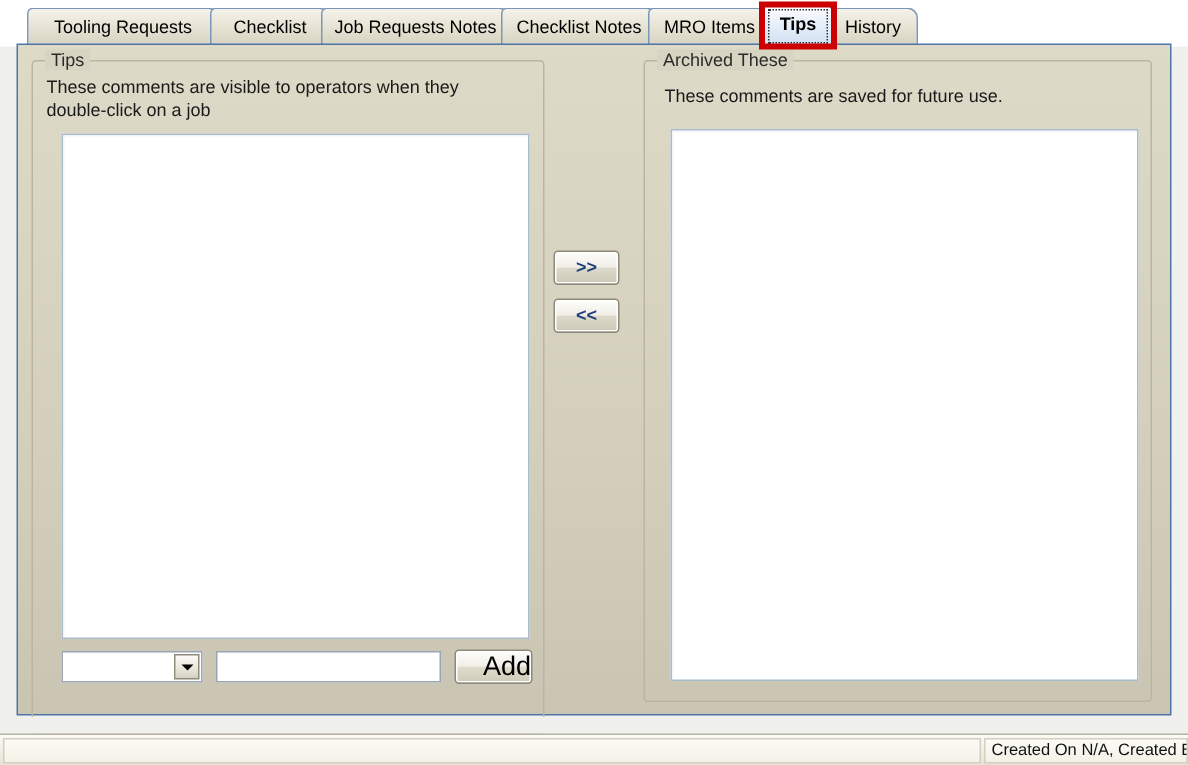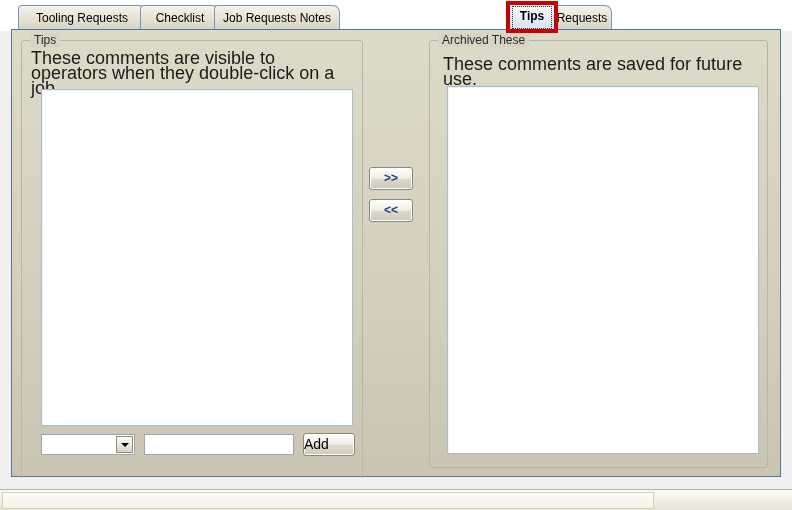"Checklist Notes" div.tab { html: none -> <div> <span>Checklist Notes</span> </div> }
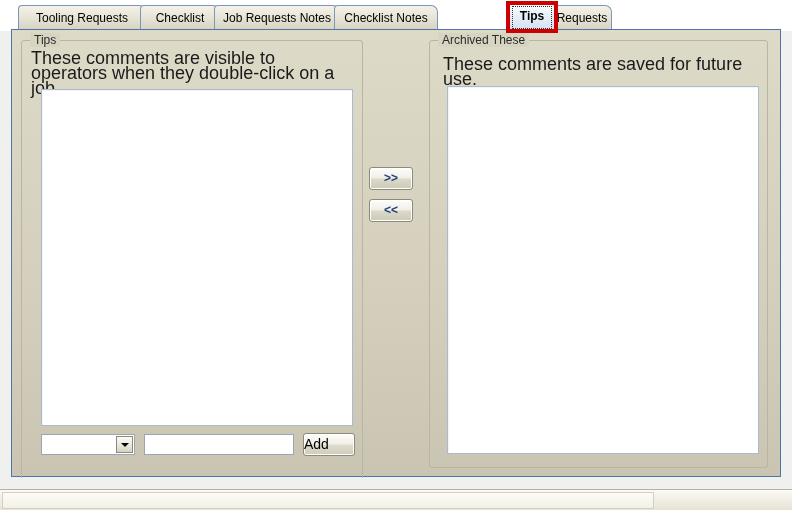"MRO Items" div.tab { html: none -> <div> <span>MRO Items</span> </div> }
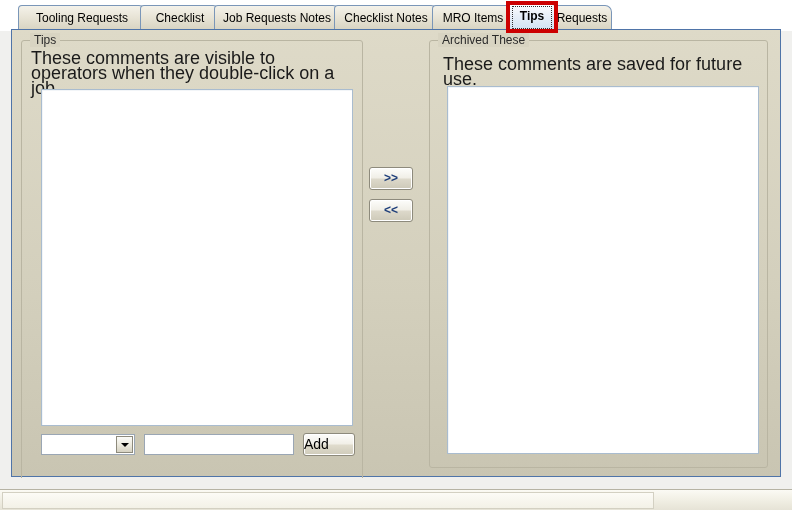"Requests" span.tab-label { text: Requests -> History }
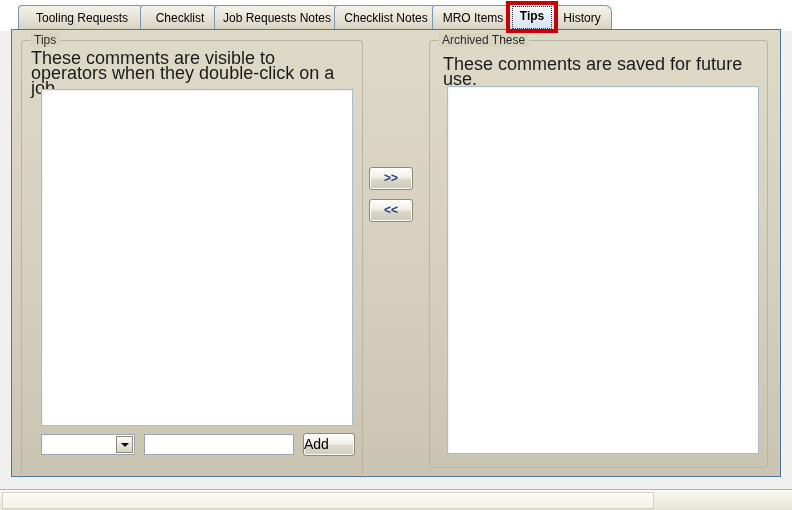"These comments are visible to" .gb-desc { font-size: 18px -> 12px }
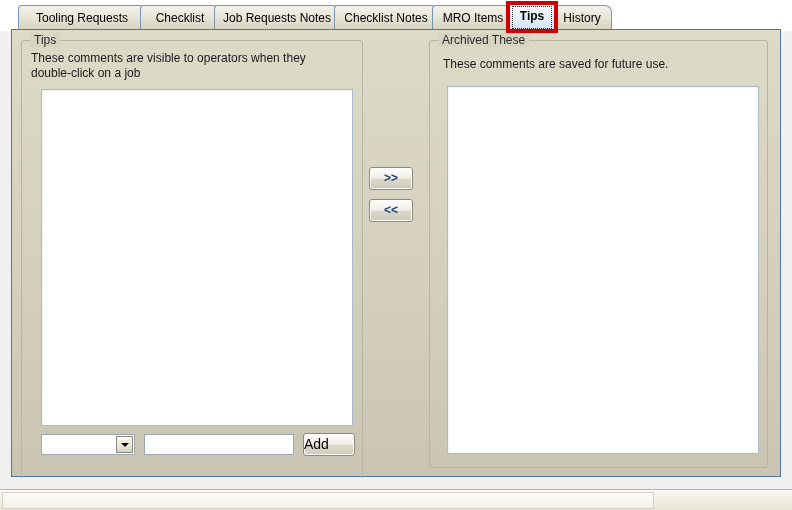"Add" .pushbtn { font-size: 14px -> 18px; text-align: left -> right }
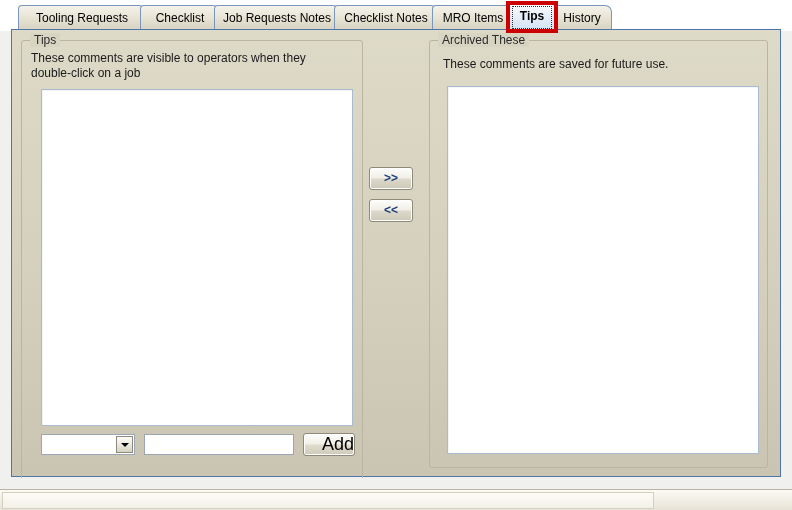"Created On N/A, Created B" div { html: none -> <div>Created On N/A, Created B</div> }
